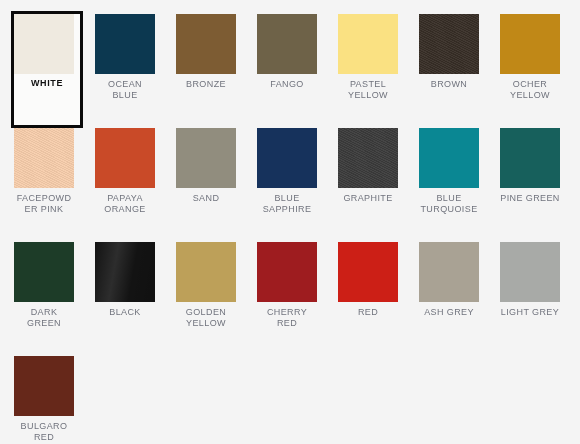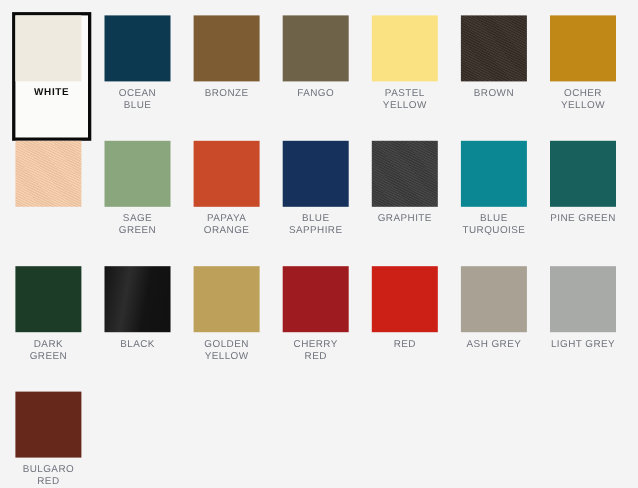"FACEPOWDER PINK" div.label { html: none -> <div>FACEPOWDER PINK</div> }
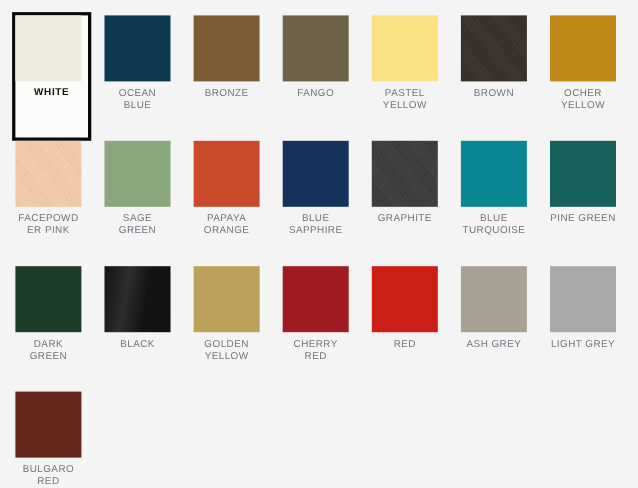"SAGE GREEN" div.swatch { html: <div> <div></div> <div>SAGE GREEN</div> </div> -> none }
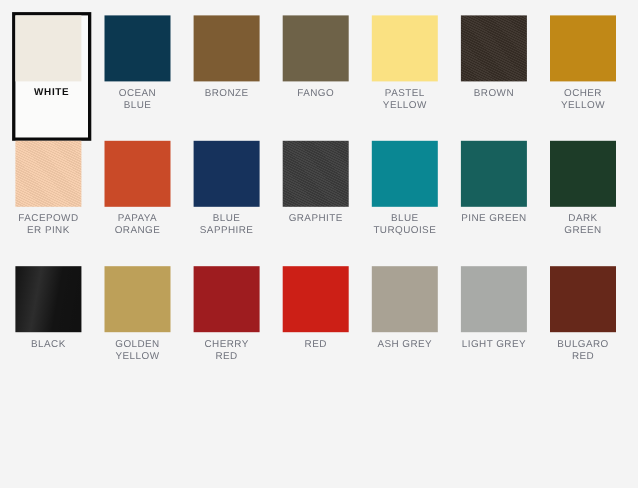"SAND" div.swatch { html: none -> <div> <div></div> <div>SAND</div> </div> }
